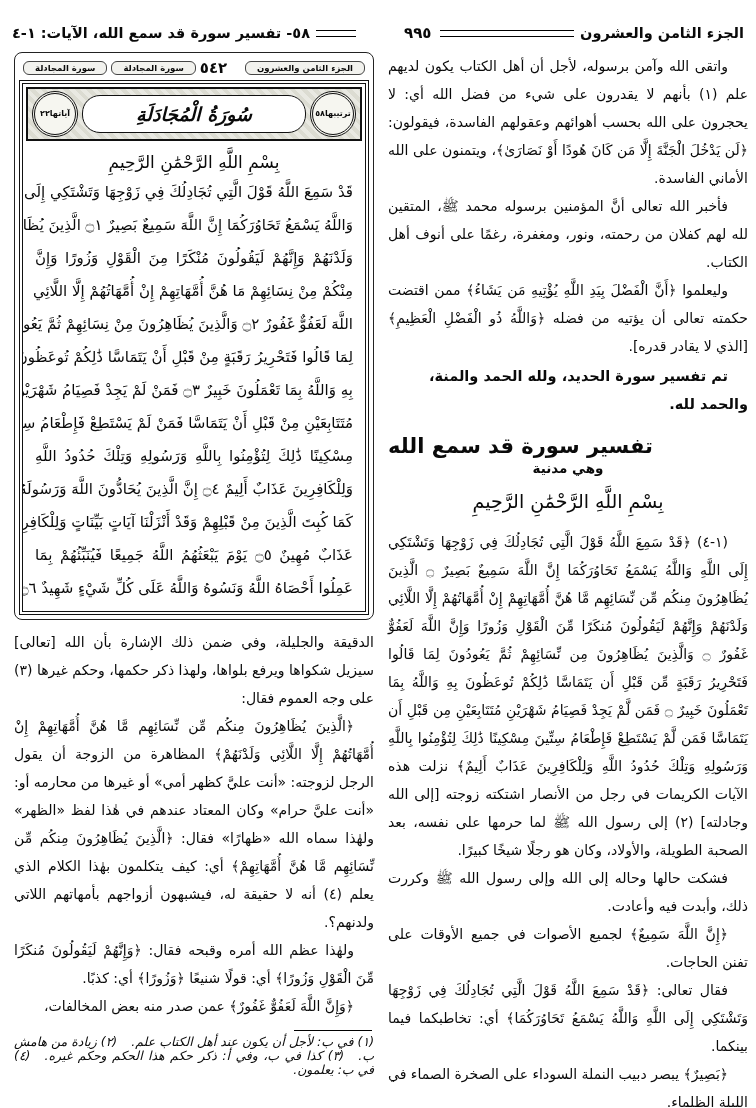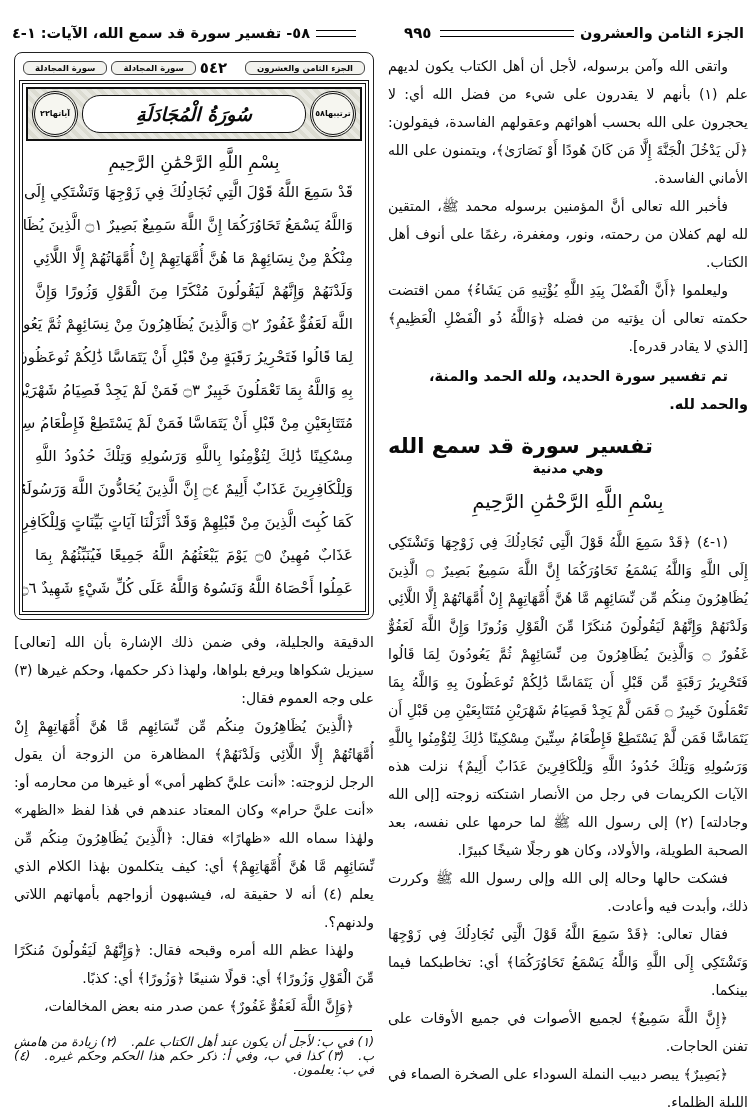"مِنْكُمْ مِنْ نِسَائِهِمْ مَا هُنَّ" div.q-line { order: before "وَلَدْنَهُمْ وَإِنَّهُمْ لَيَقُولُونَ" -> after "وَلَدْنَهُمْ وَإِنَّهُمْ لَيَقُولُونَ" }
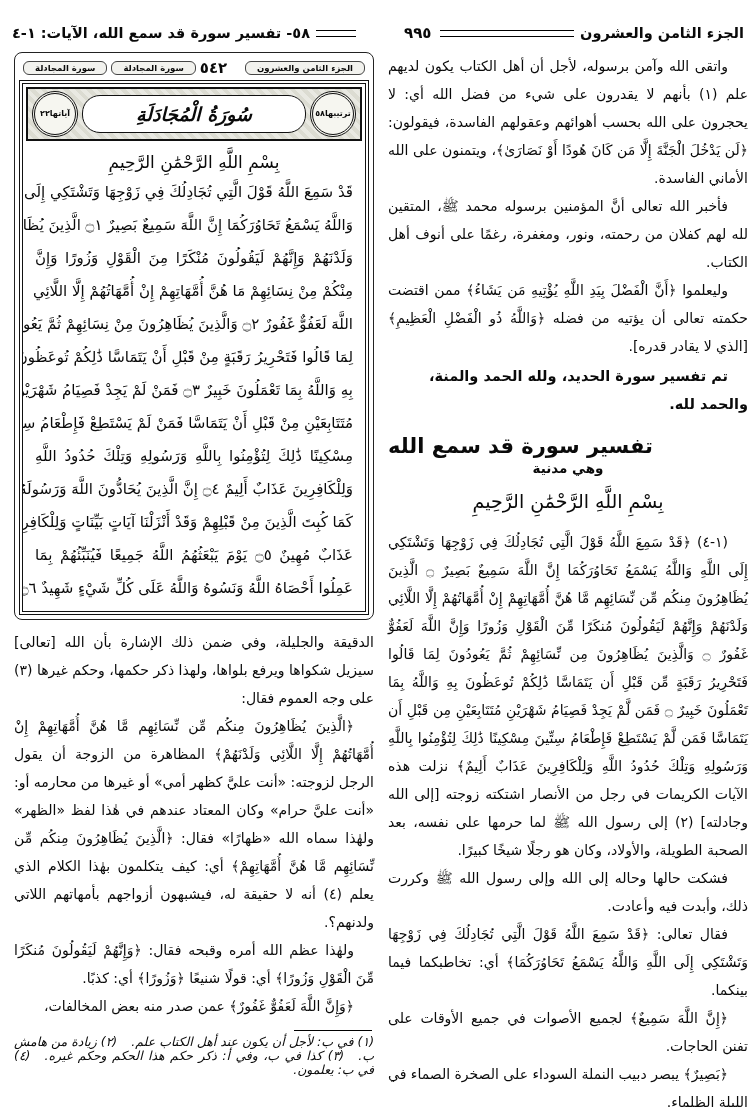"فقال تعالى: ﴿قَدْ سَمِعَ اللَّهُ" p.para { order: before "﴿إِنَّ اللَّهَ سَمِيعٌ﴾ لجميع الأصوات" -> after "﴿إِنَّ اللَّهَ سَمِيعٌ﴾ لجميع الأصوات" }
